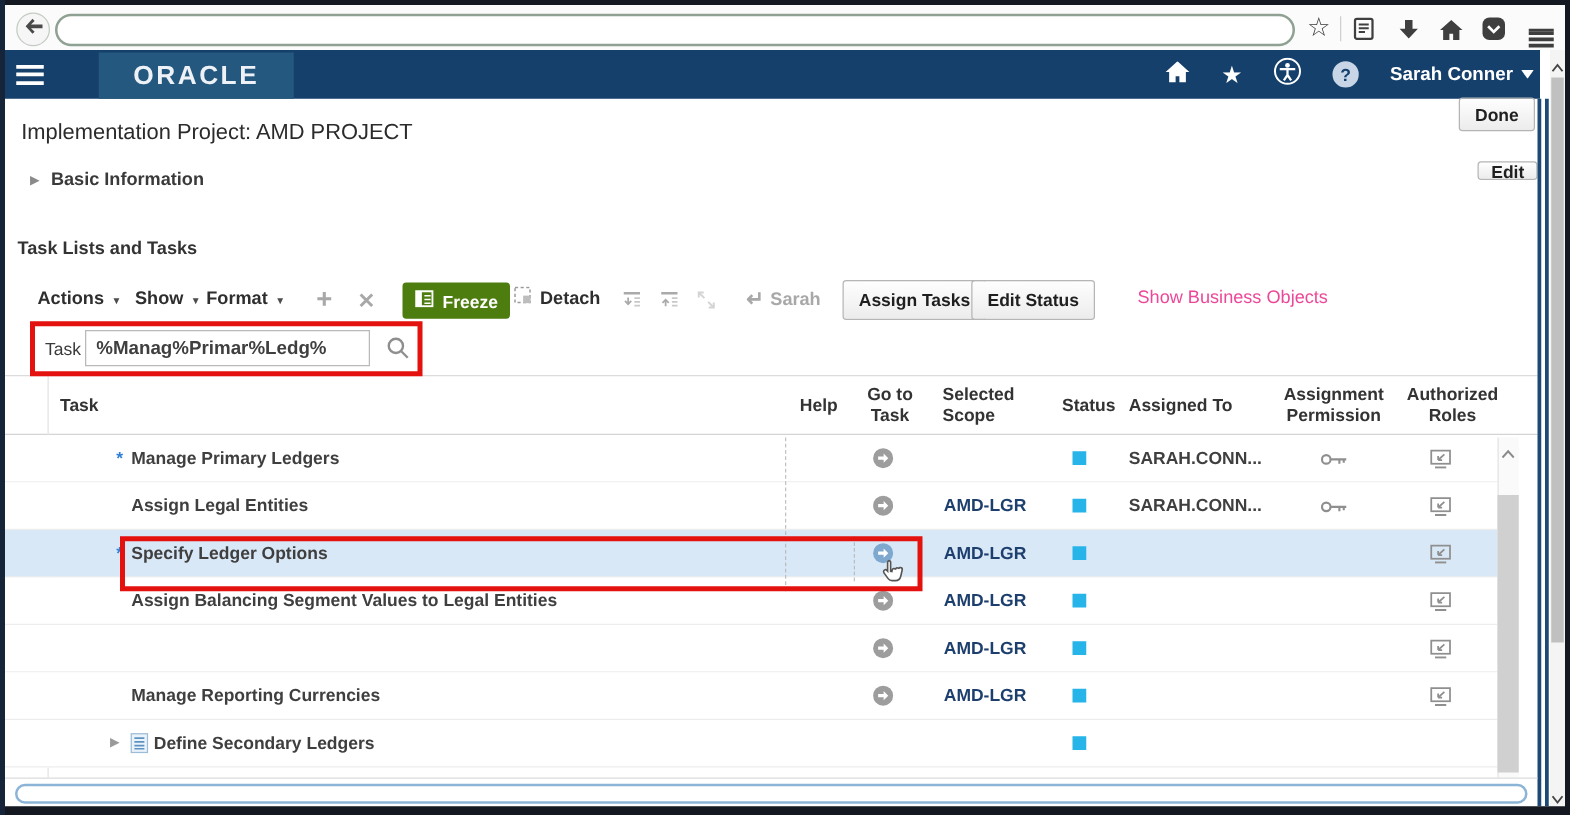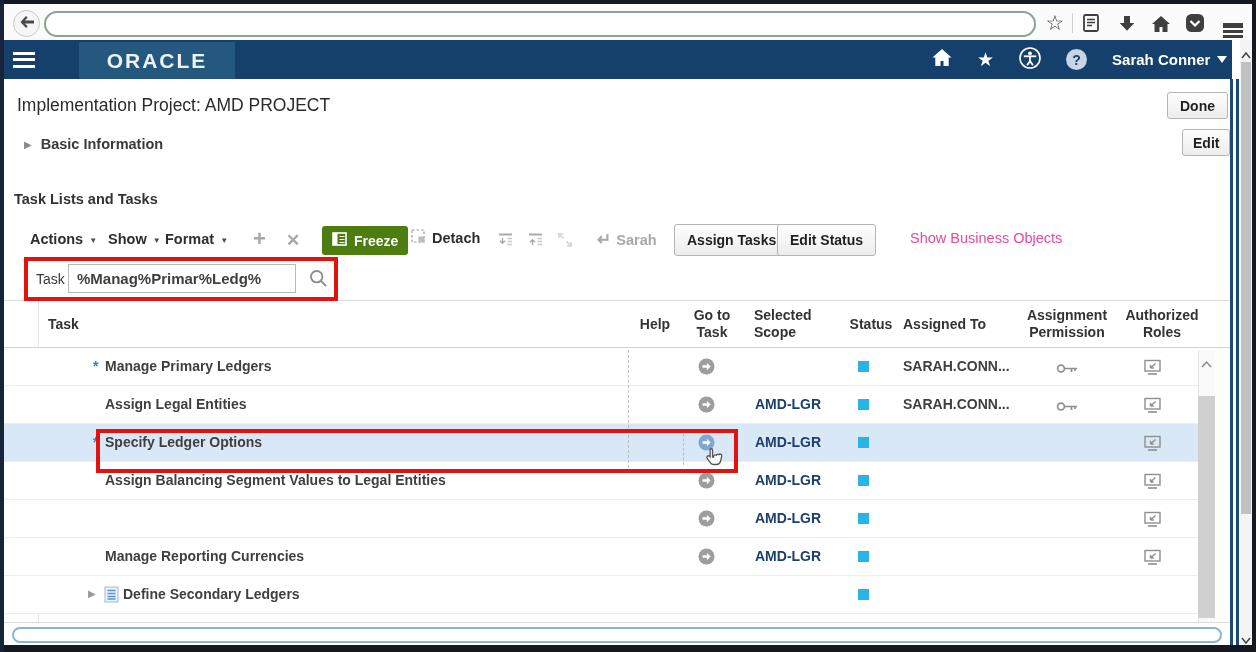"Done" button.btn { top: 92px -> 78px }
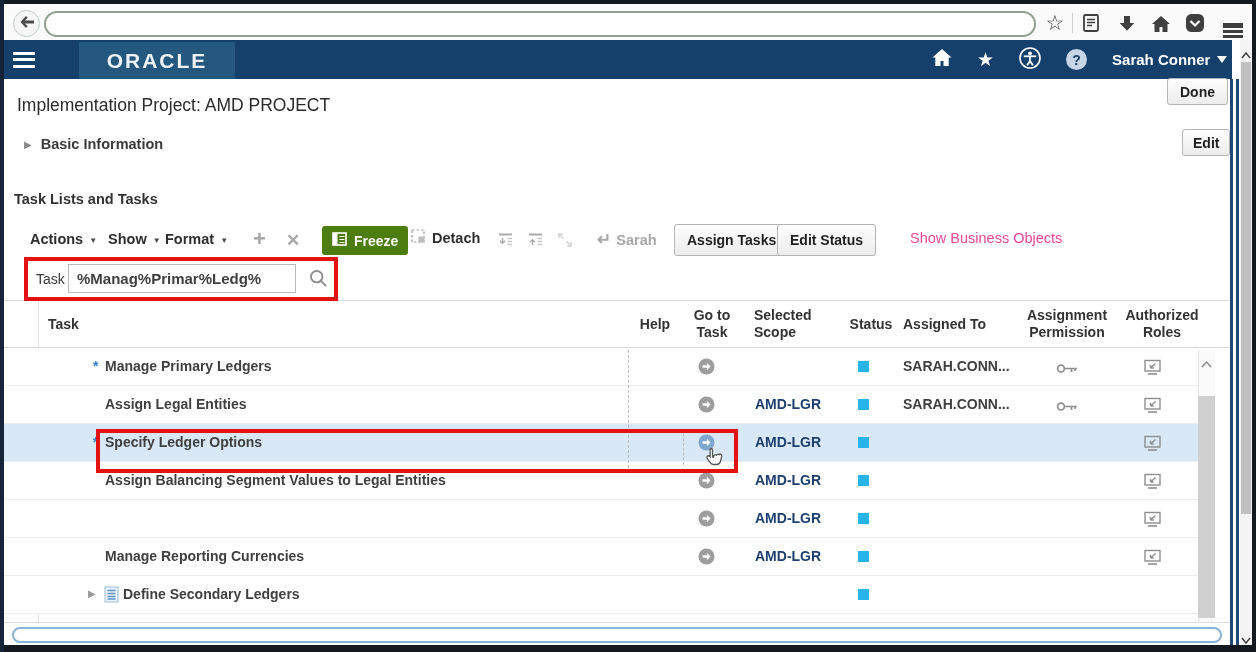"Edit" button.btn { height: 27px -> 15px }
